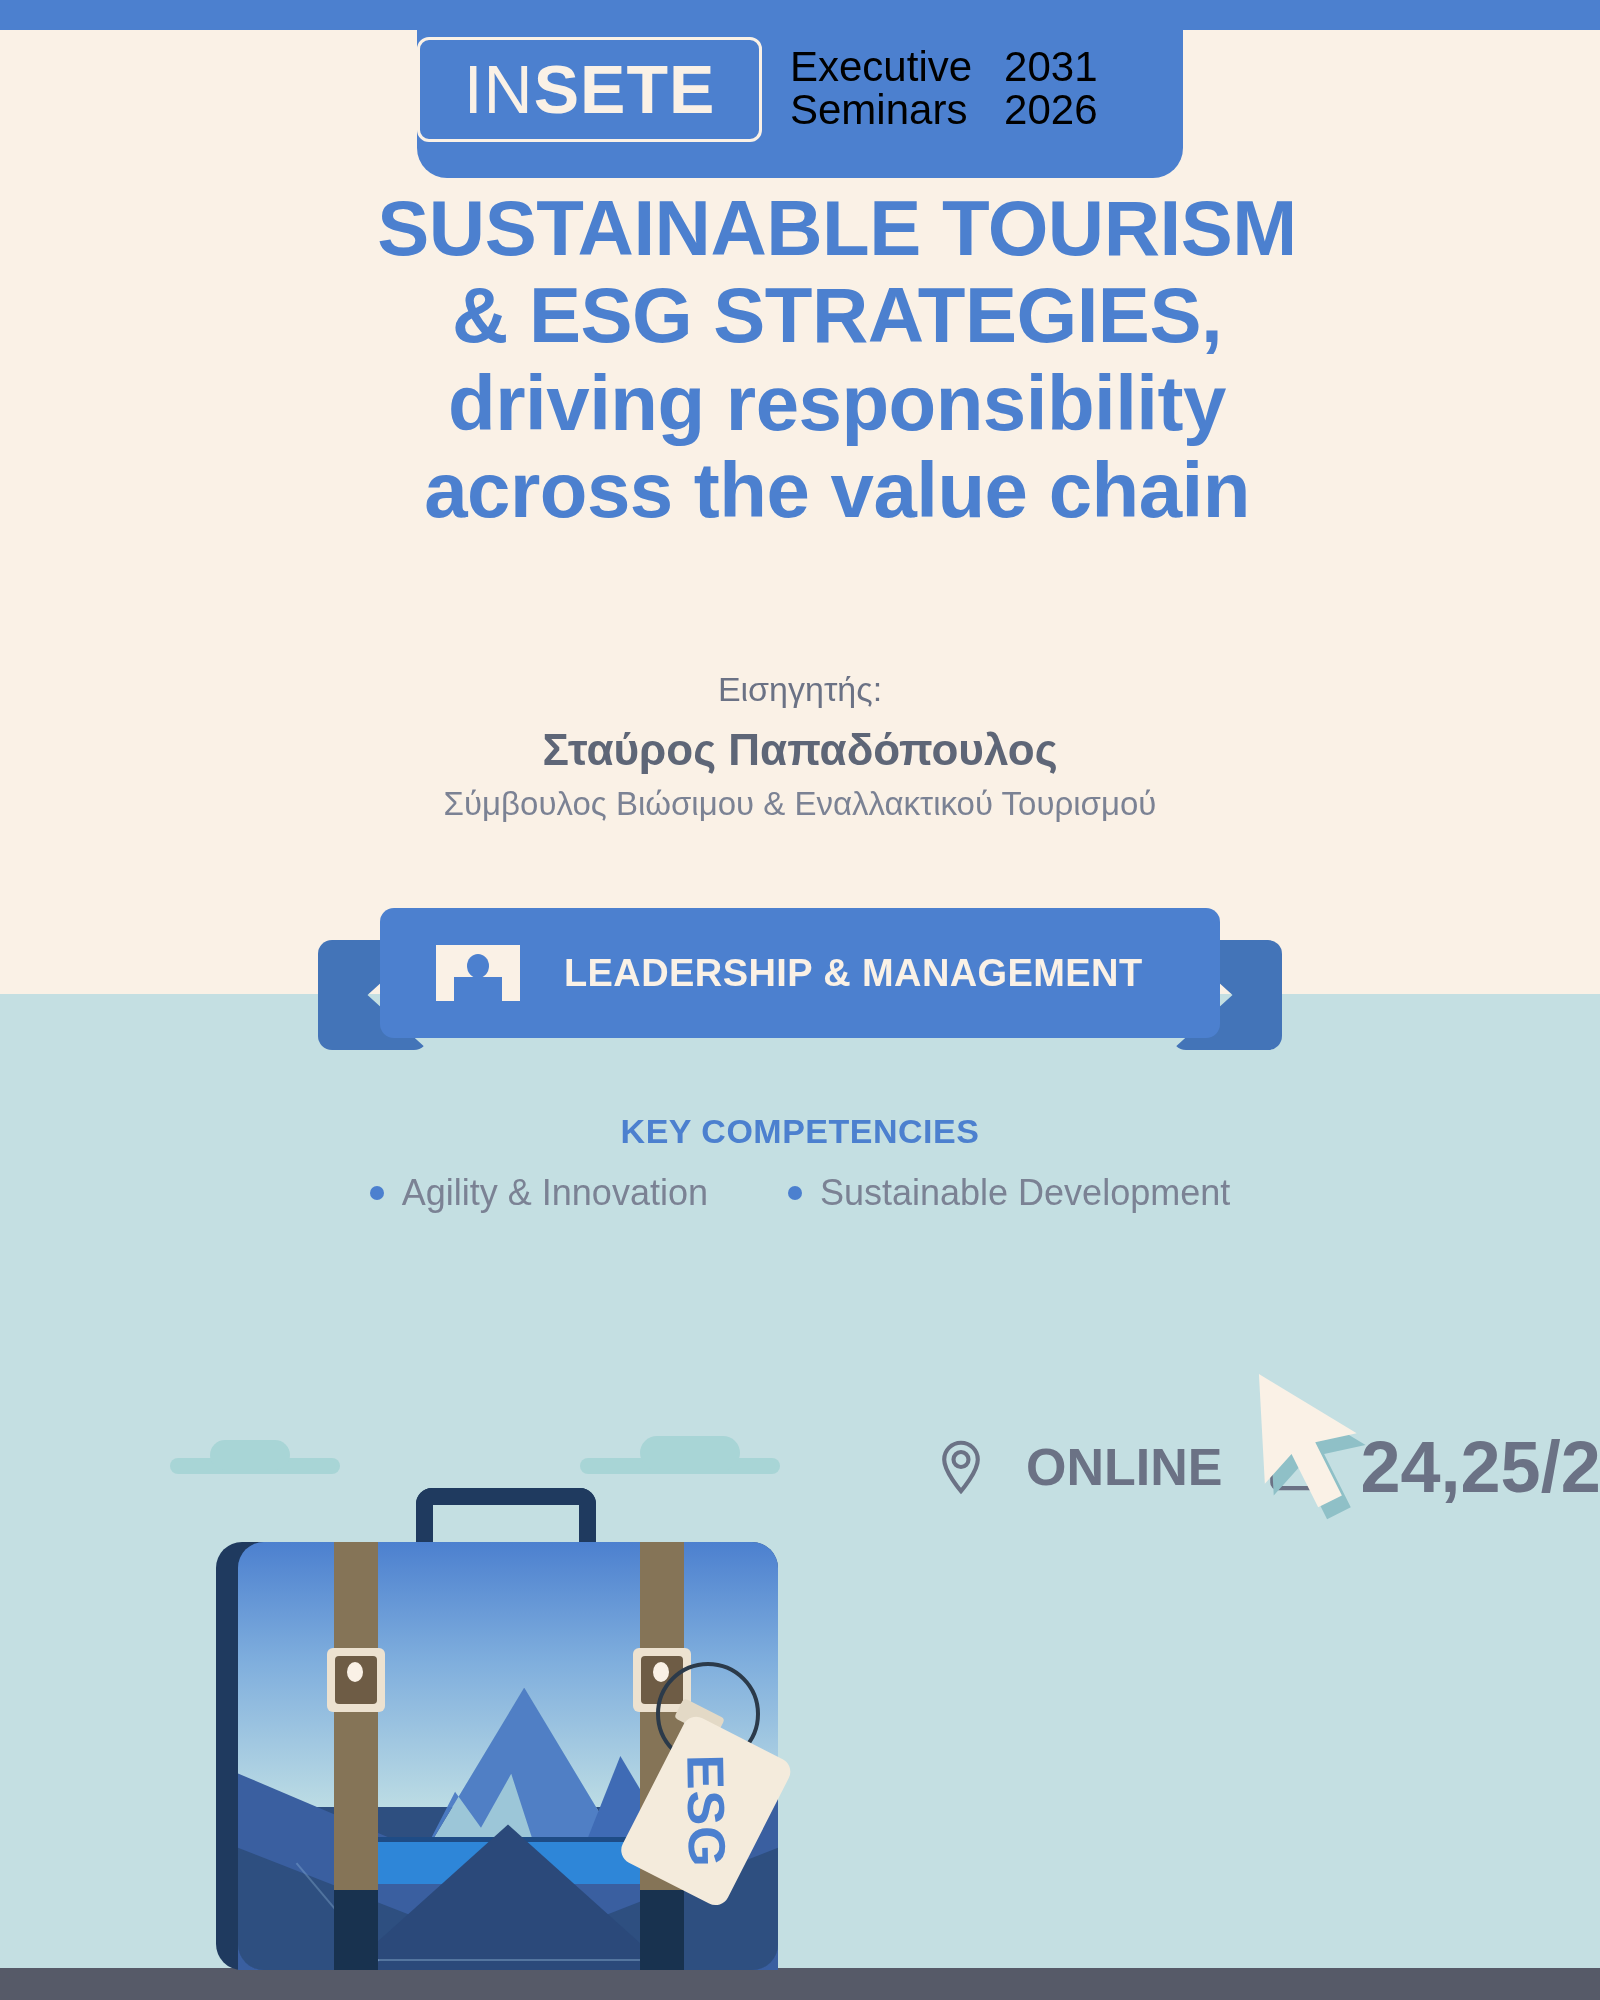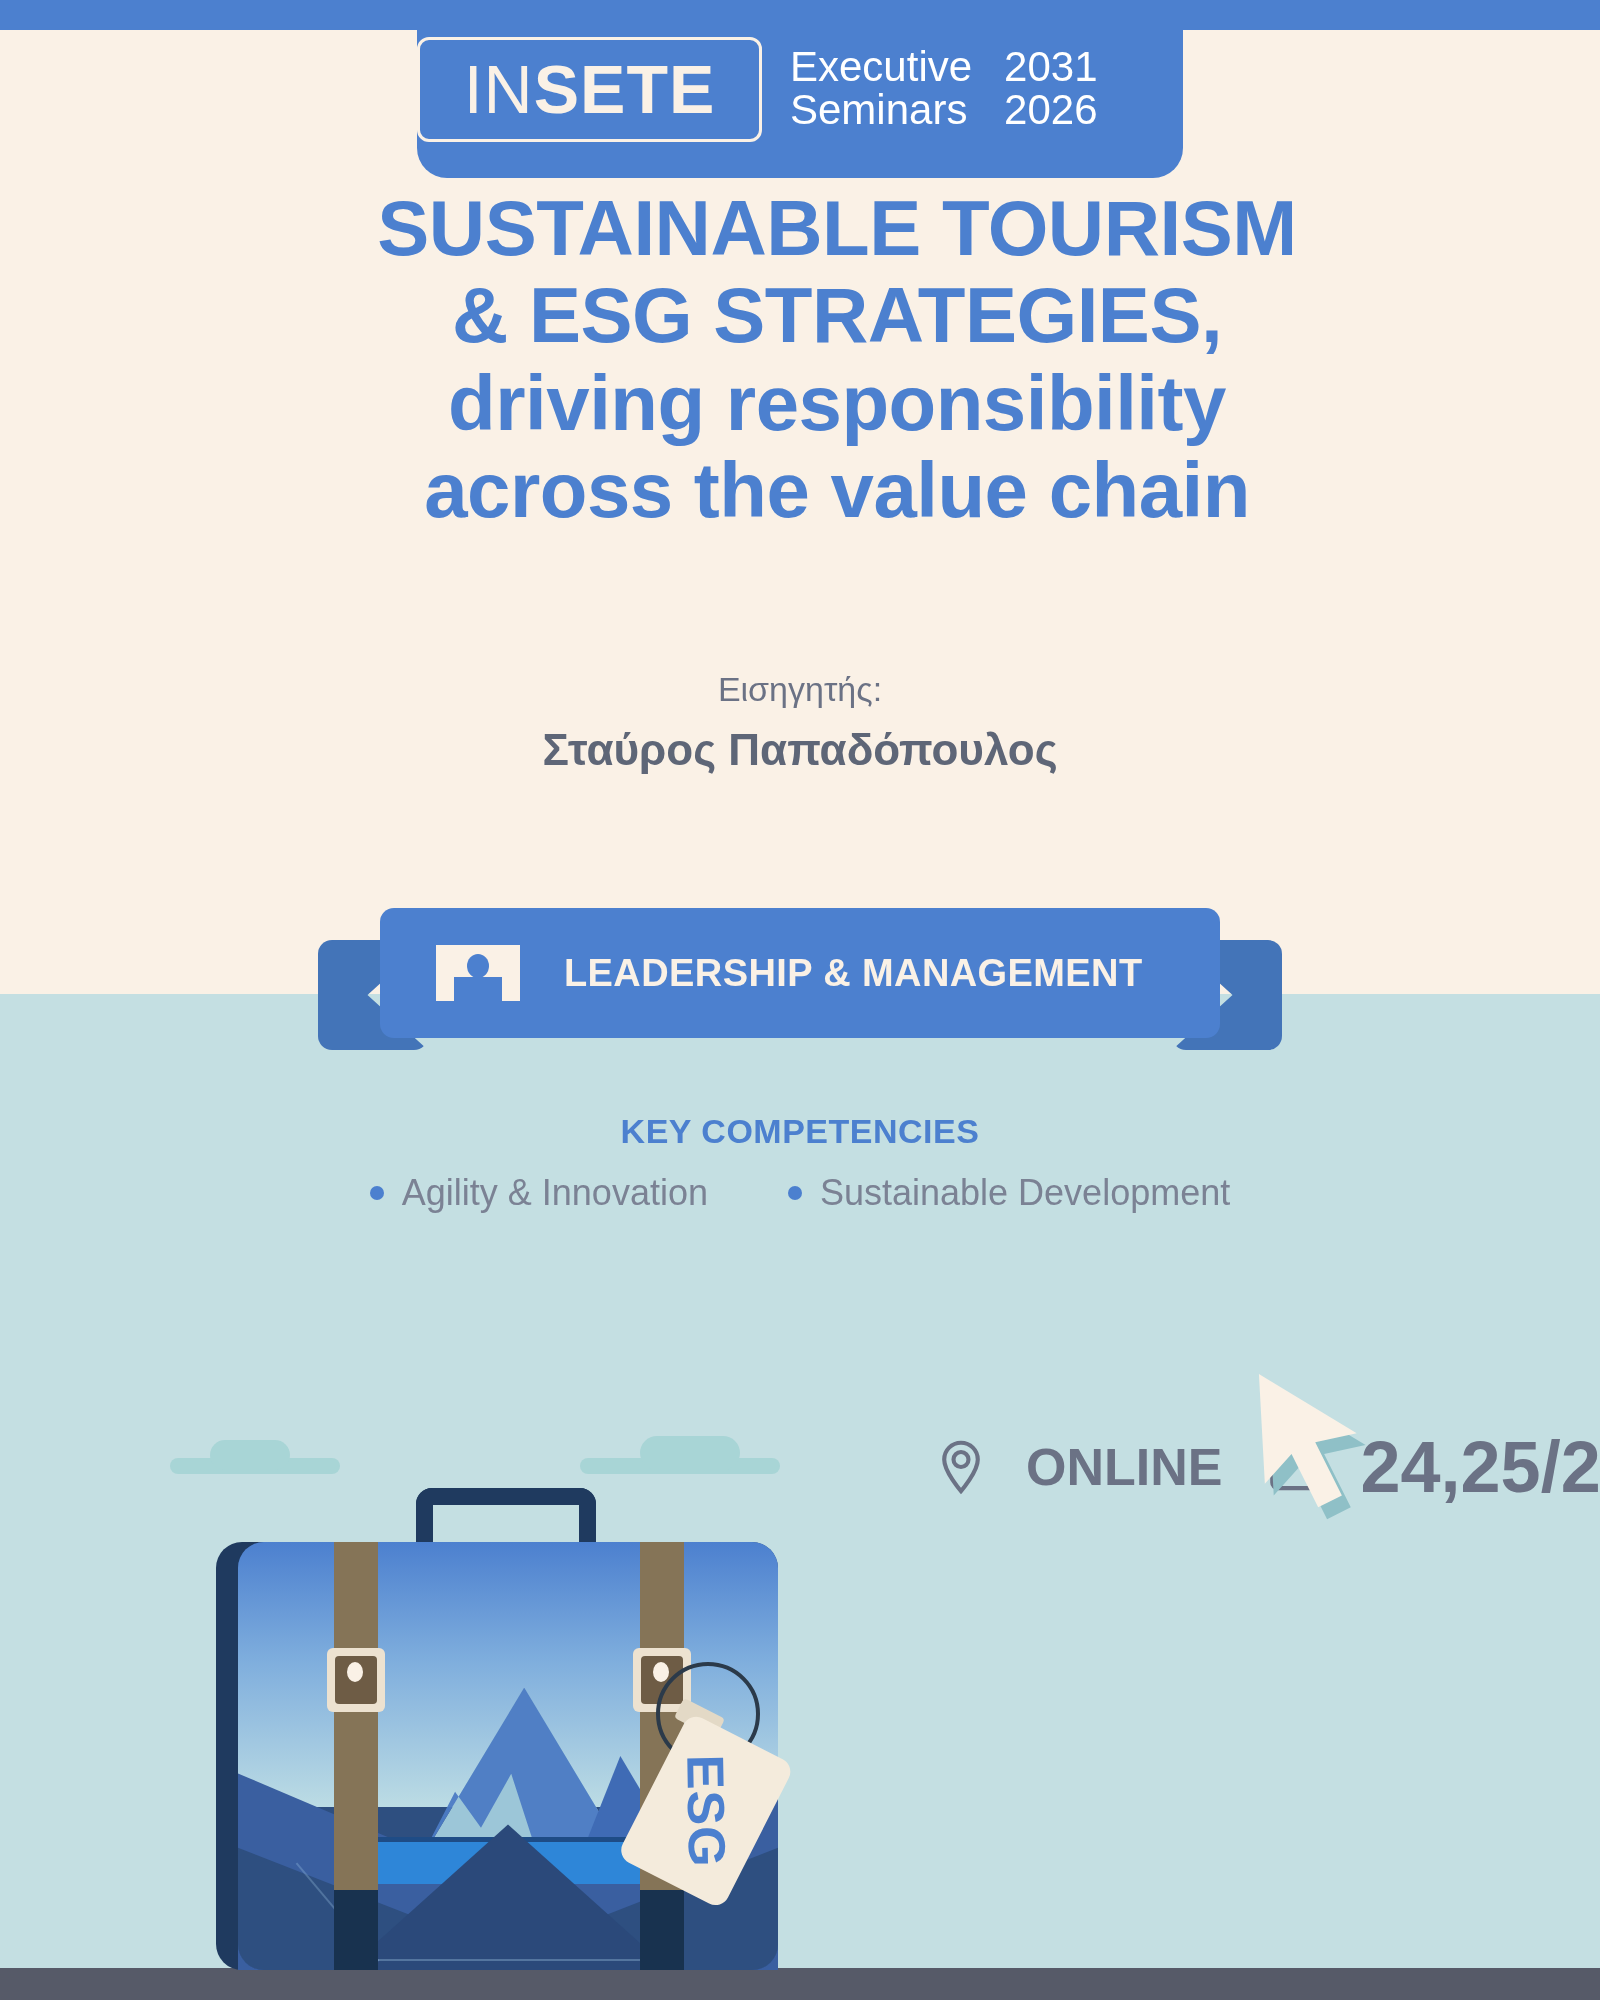"Executive" .header-right { color: #ffffff -> #000000 }
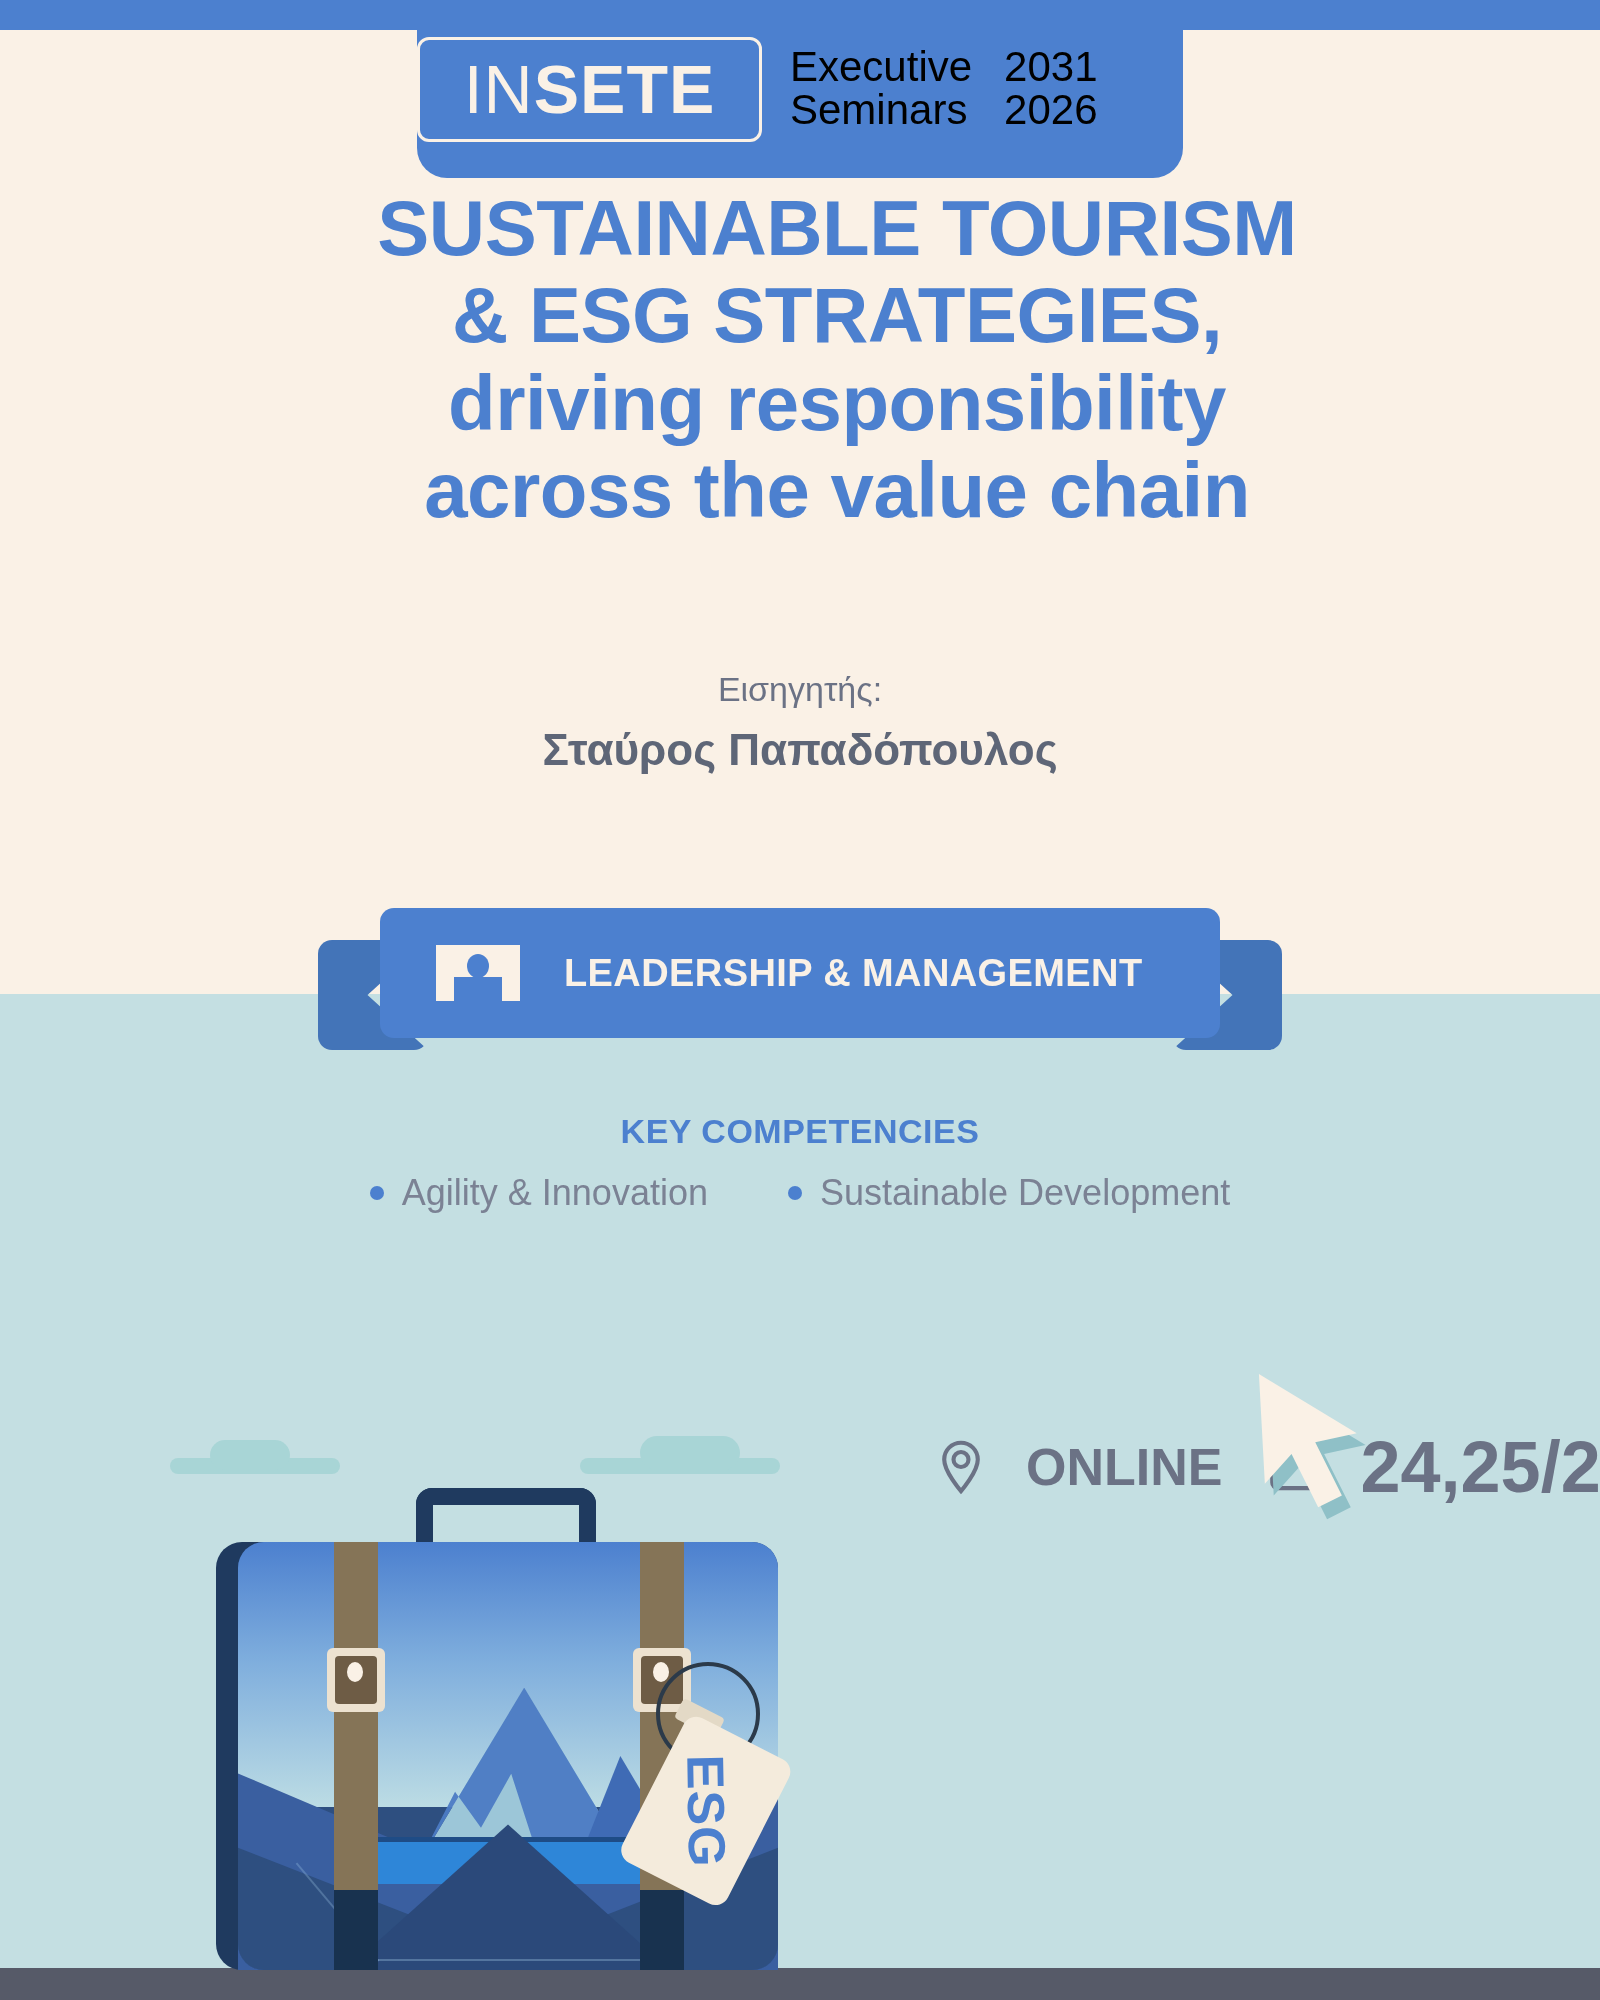"Σύμβουλος Βιώσιμου & Εναλλακτικού" span.role { html: none -> <span>Σύμβουλος Βιώσιμου &amp; Εναλλακτικού Τουρισμού</span> }
